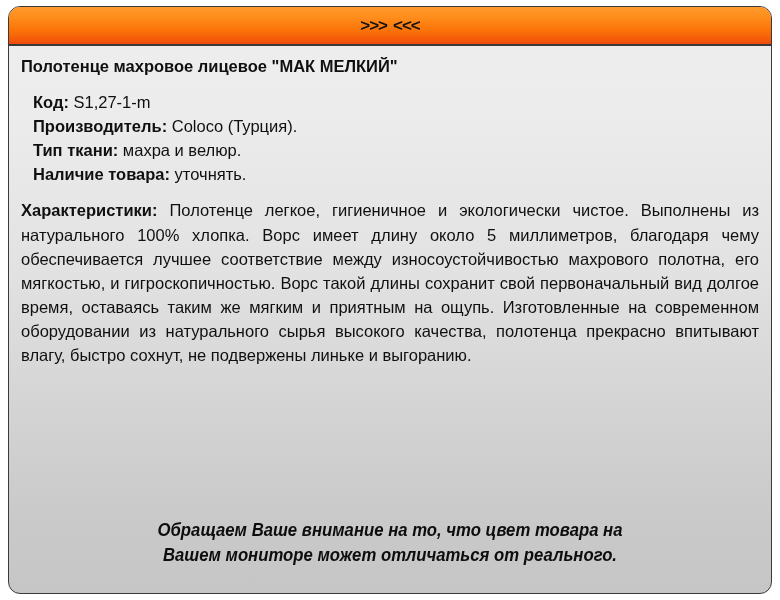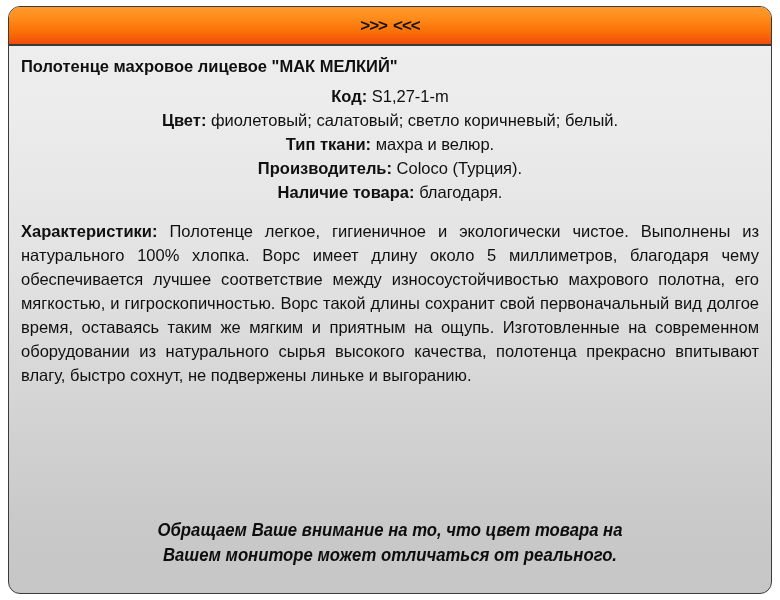"Код: S1,27-1-m" .spec-list { margin: 6px -> 12px; text-align: center -> none }
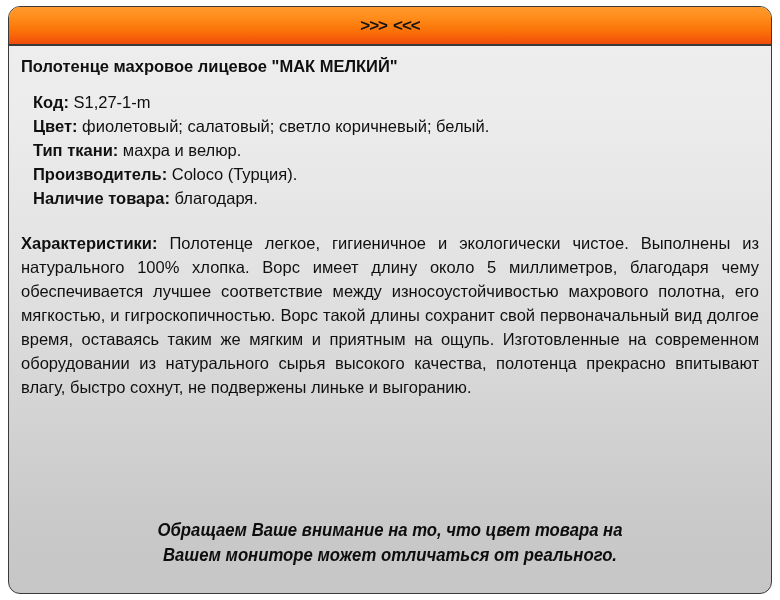"Цвет: фиолетовый; салатовый; светло" li.spec-row { html: <li> <span>Цвет:</span> <span>фиолетовый; салатовый; светло коричневый; белый.</span> </li> -> none }
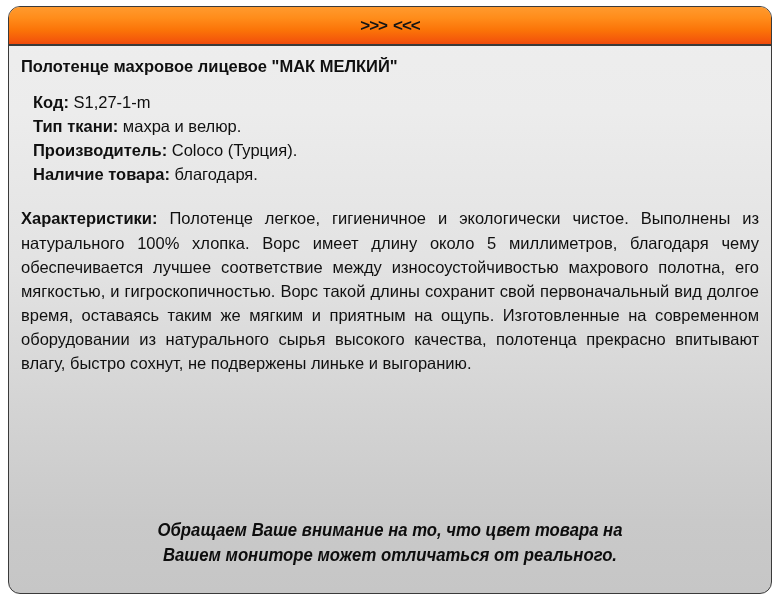"Тип ткани: махра и велюр." li.spec-row { order: before "Производитель: Coloco (Турция)." -> after "Производитель: Coloco (Турция)." }
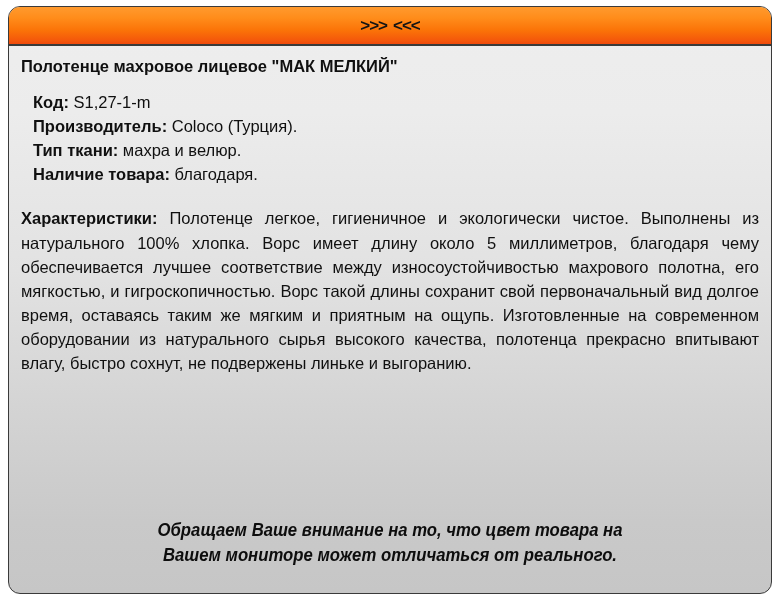"благодаря." span.spec-value { text: благодаря -> уточнять }
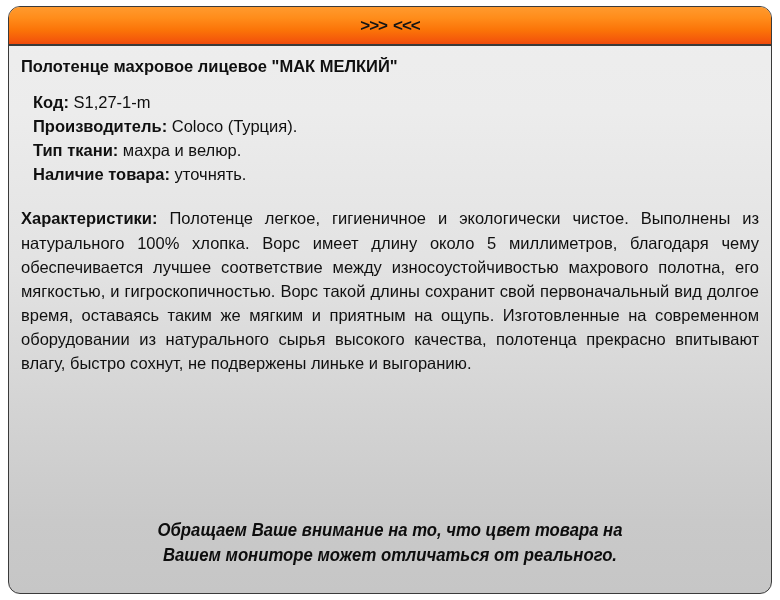"Характеристики: Полотенце легкое," .char-block { margin-top: 8px -> 0px }
